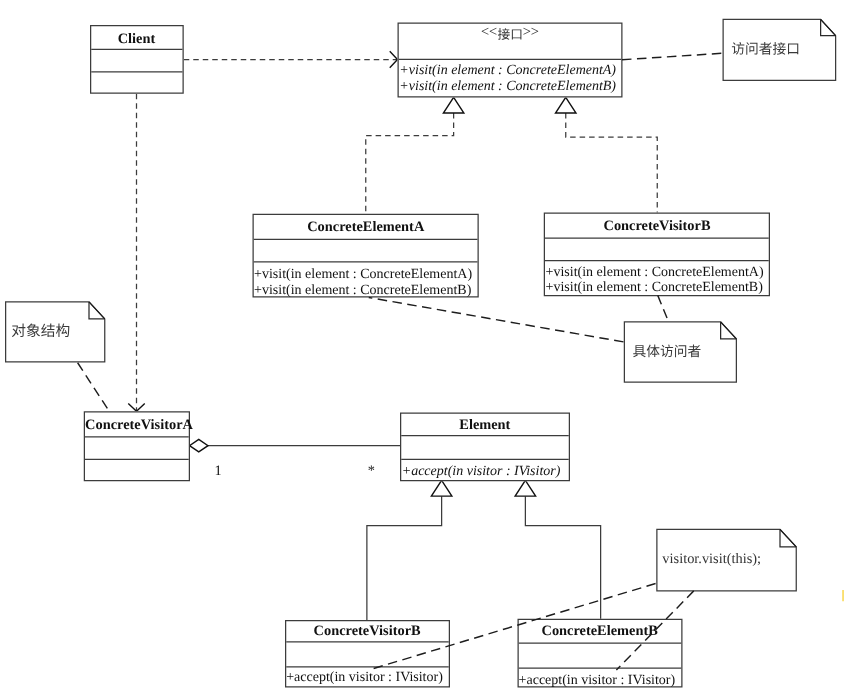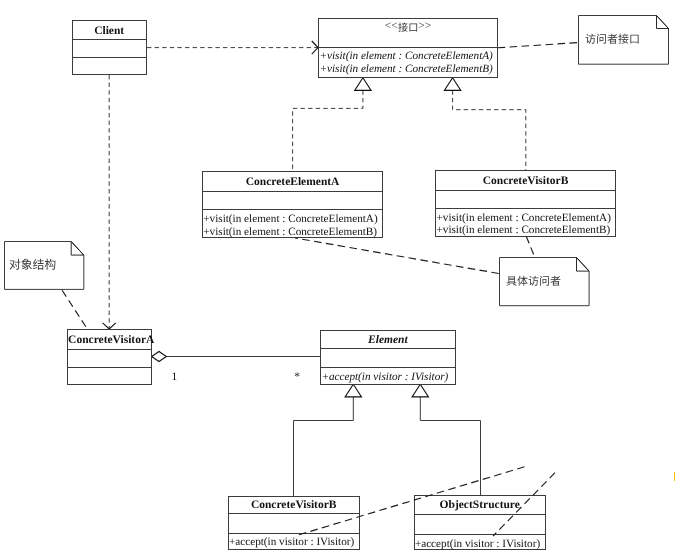"Element" .class-name.is-italic { font-style: italic -> none }
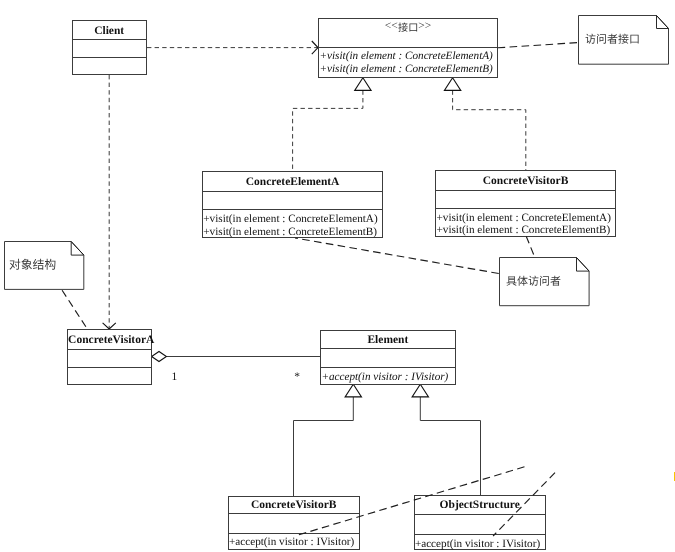"visitor.visit(this);" div.uml-note { html: none -> <div> <svg> <path></path> <path></path> <path></path> </svg> <div>visitor.visit(this);</div> </div> }
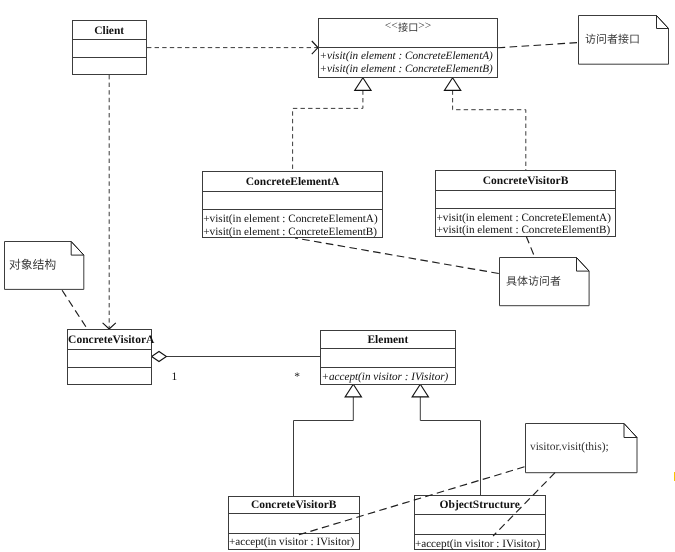"ObjectStructure" div.class-name { text: ObjectStructure -> ConcreteElementB }
